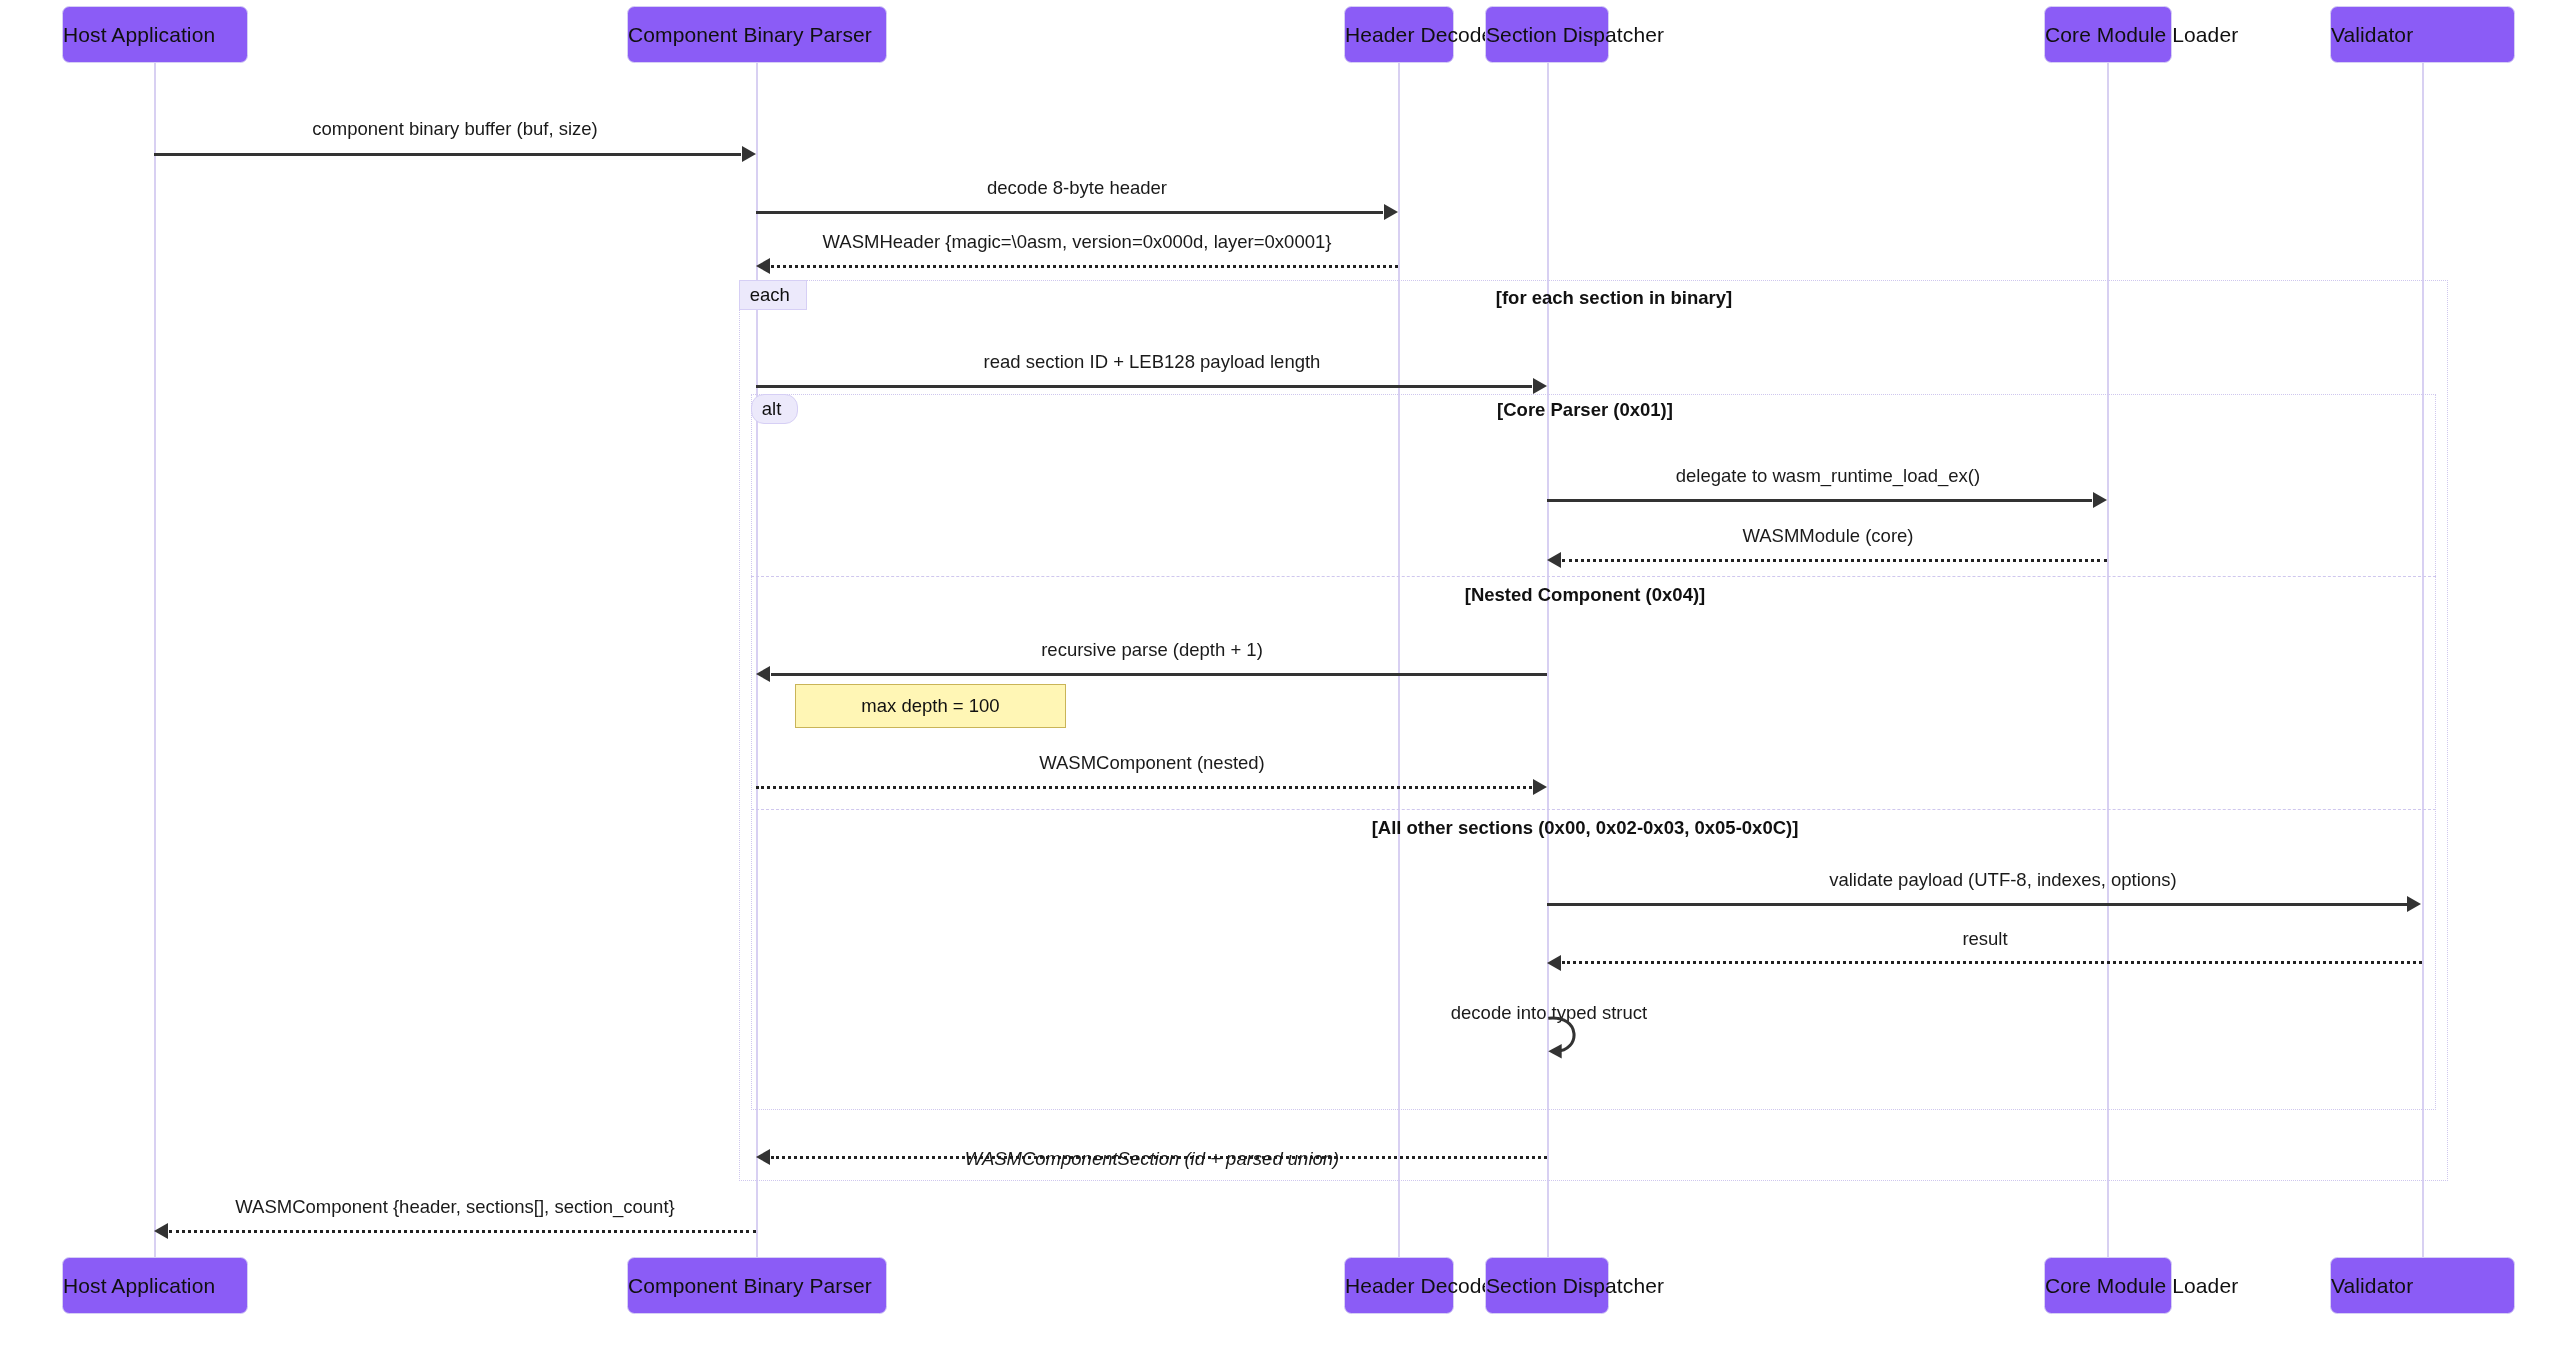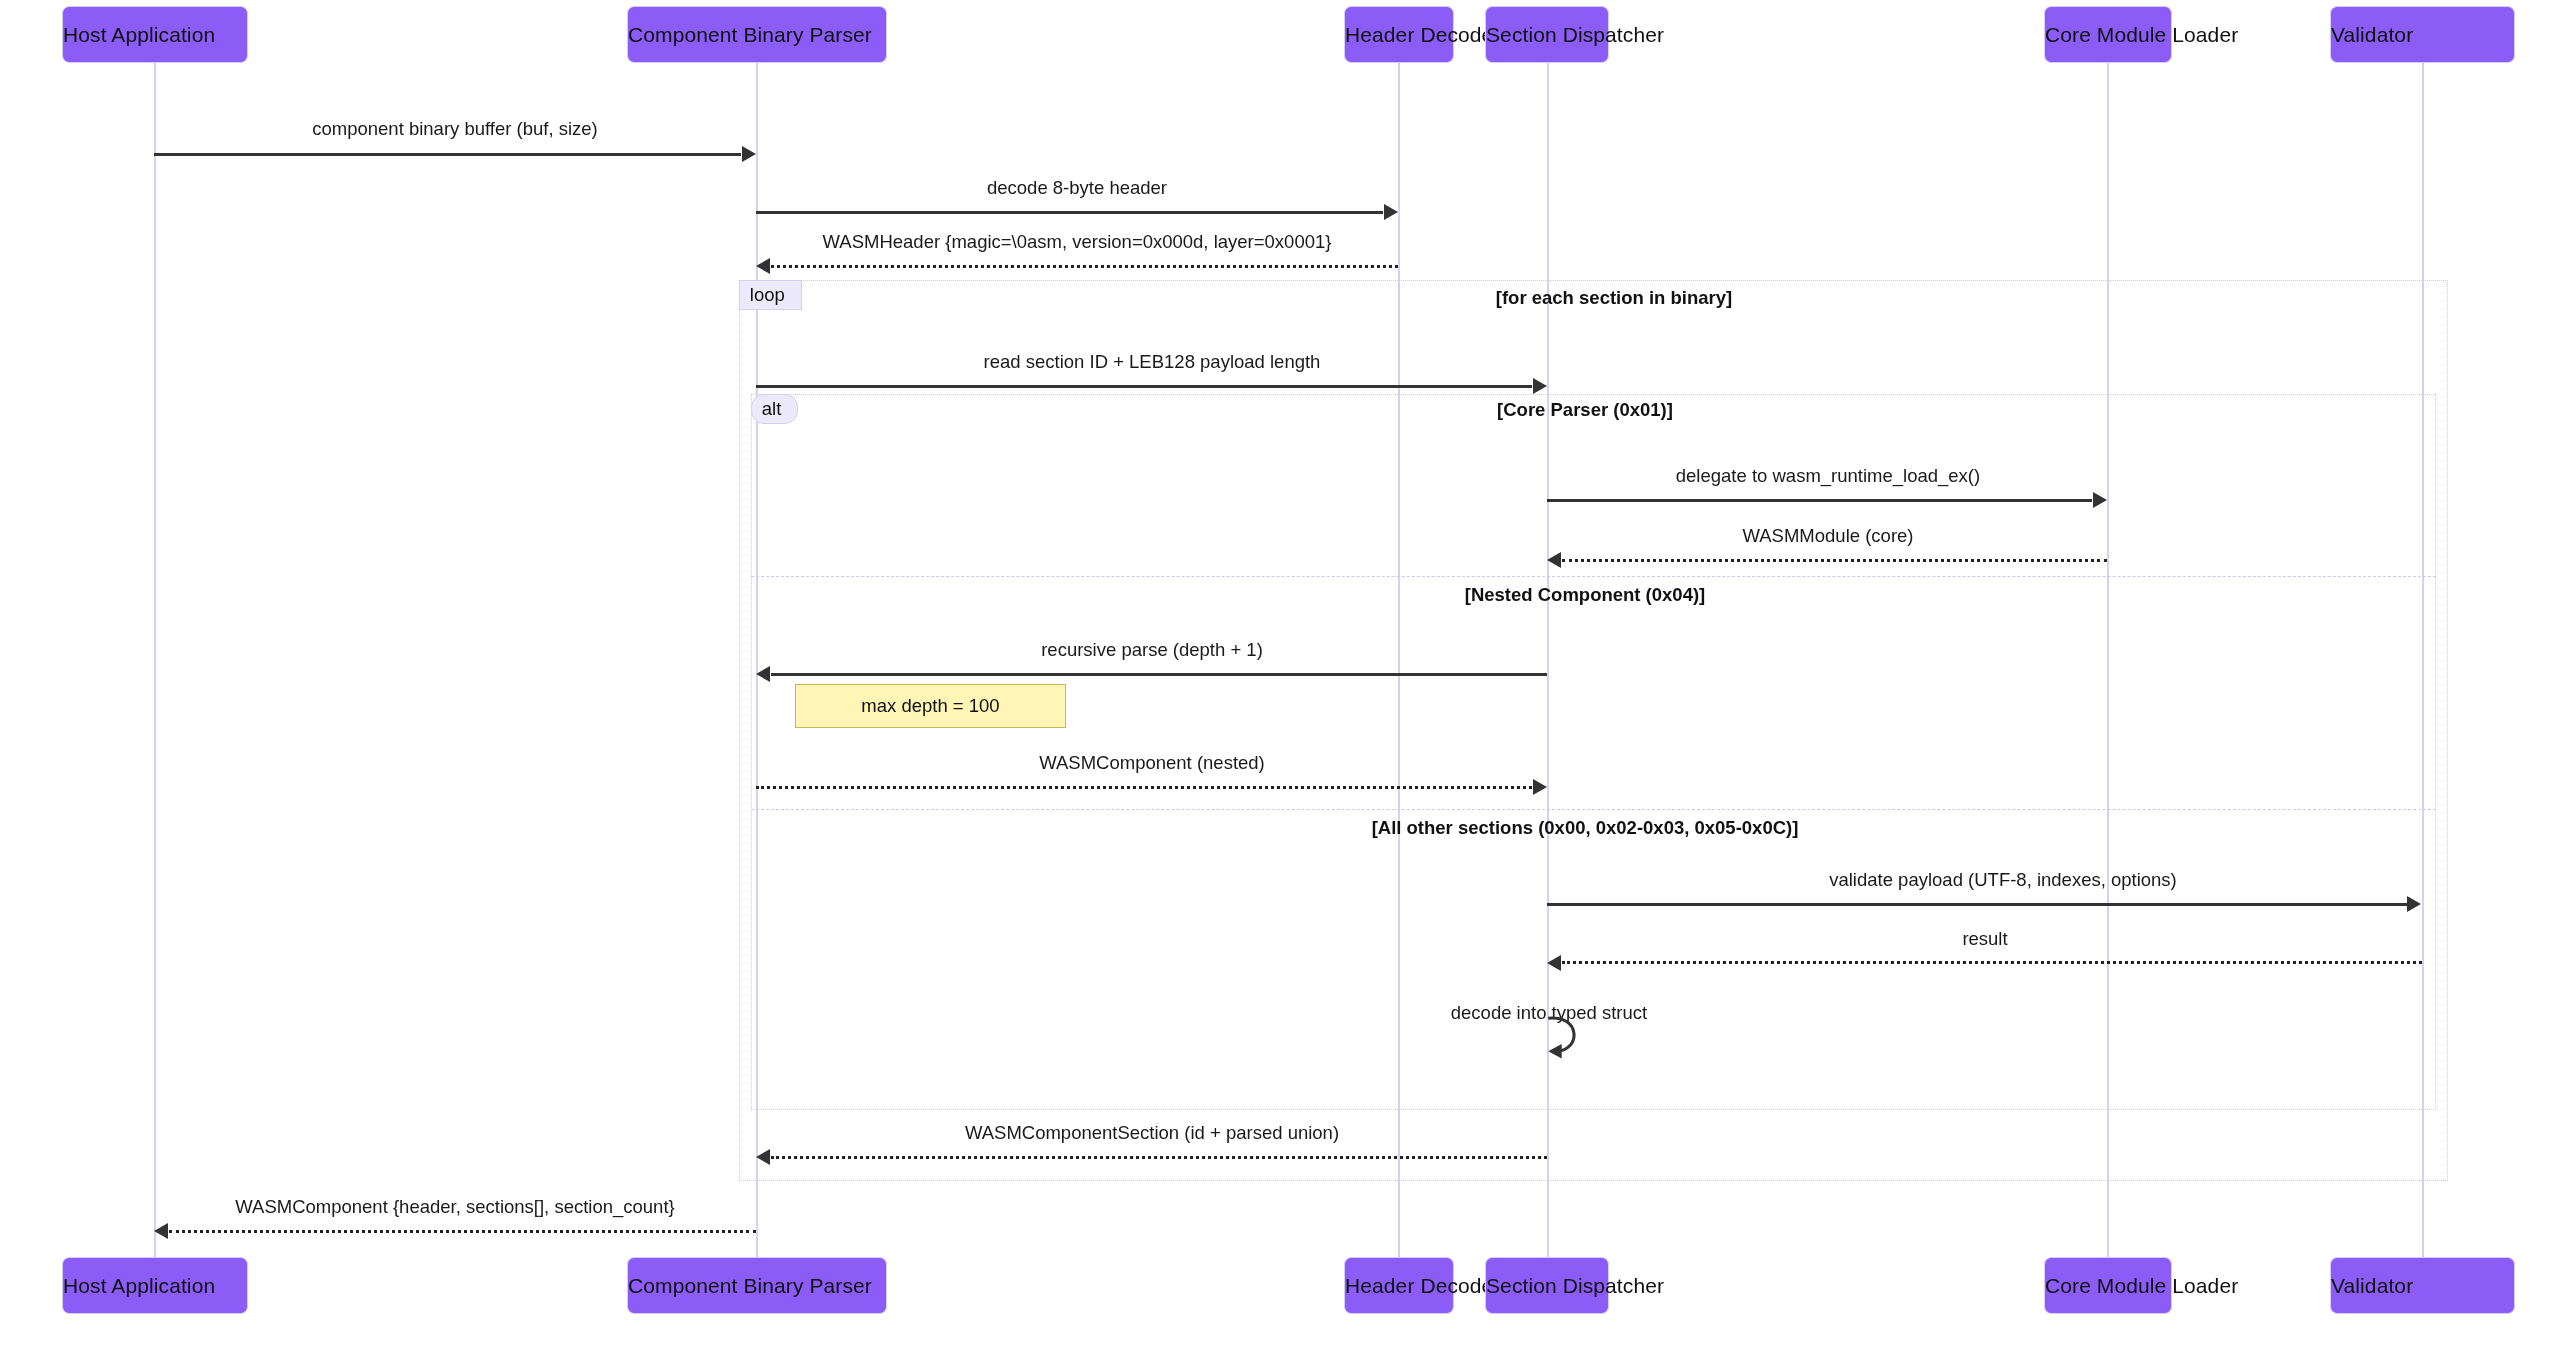"loop" div.fragment-label { text: loop -> each }
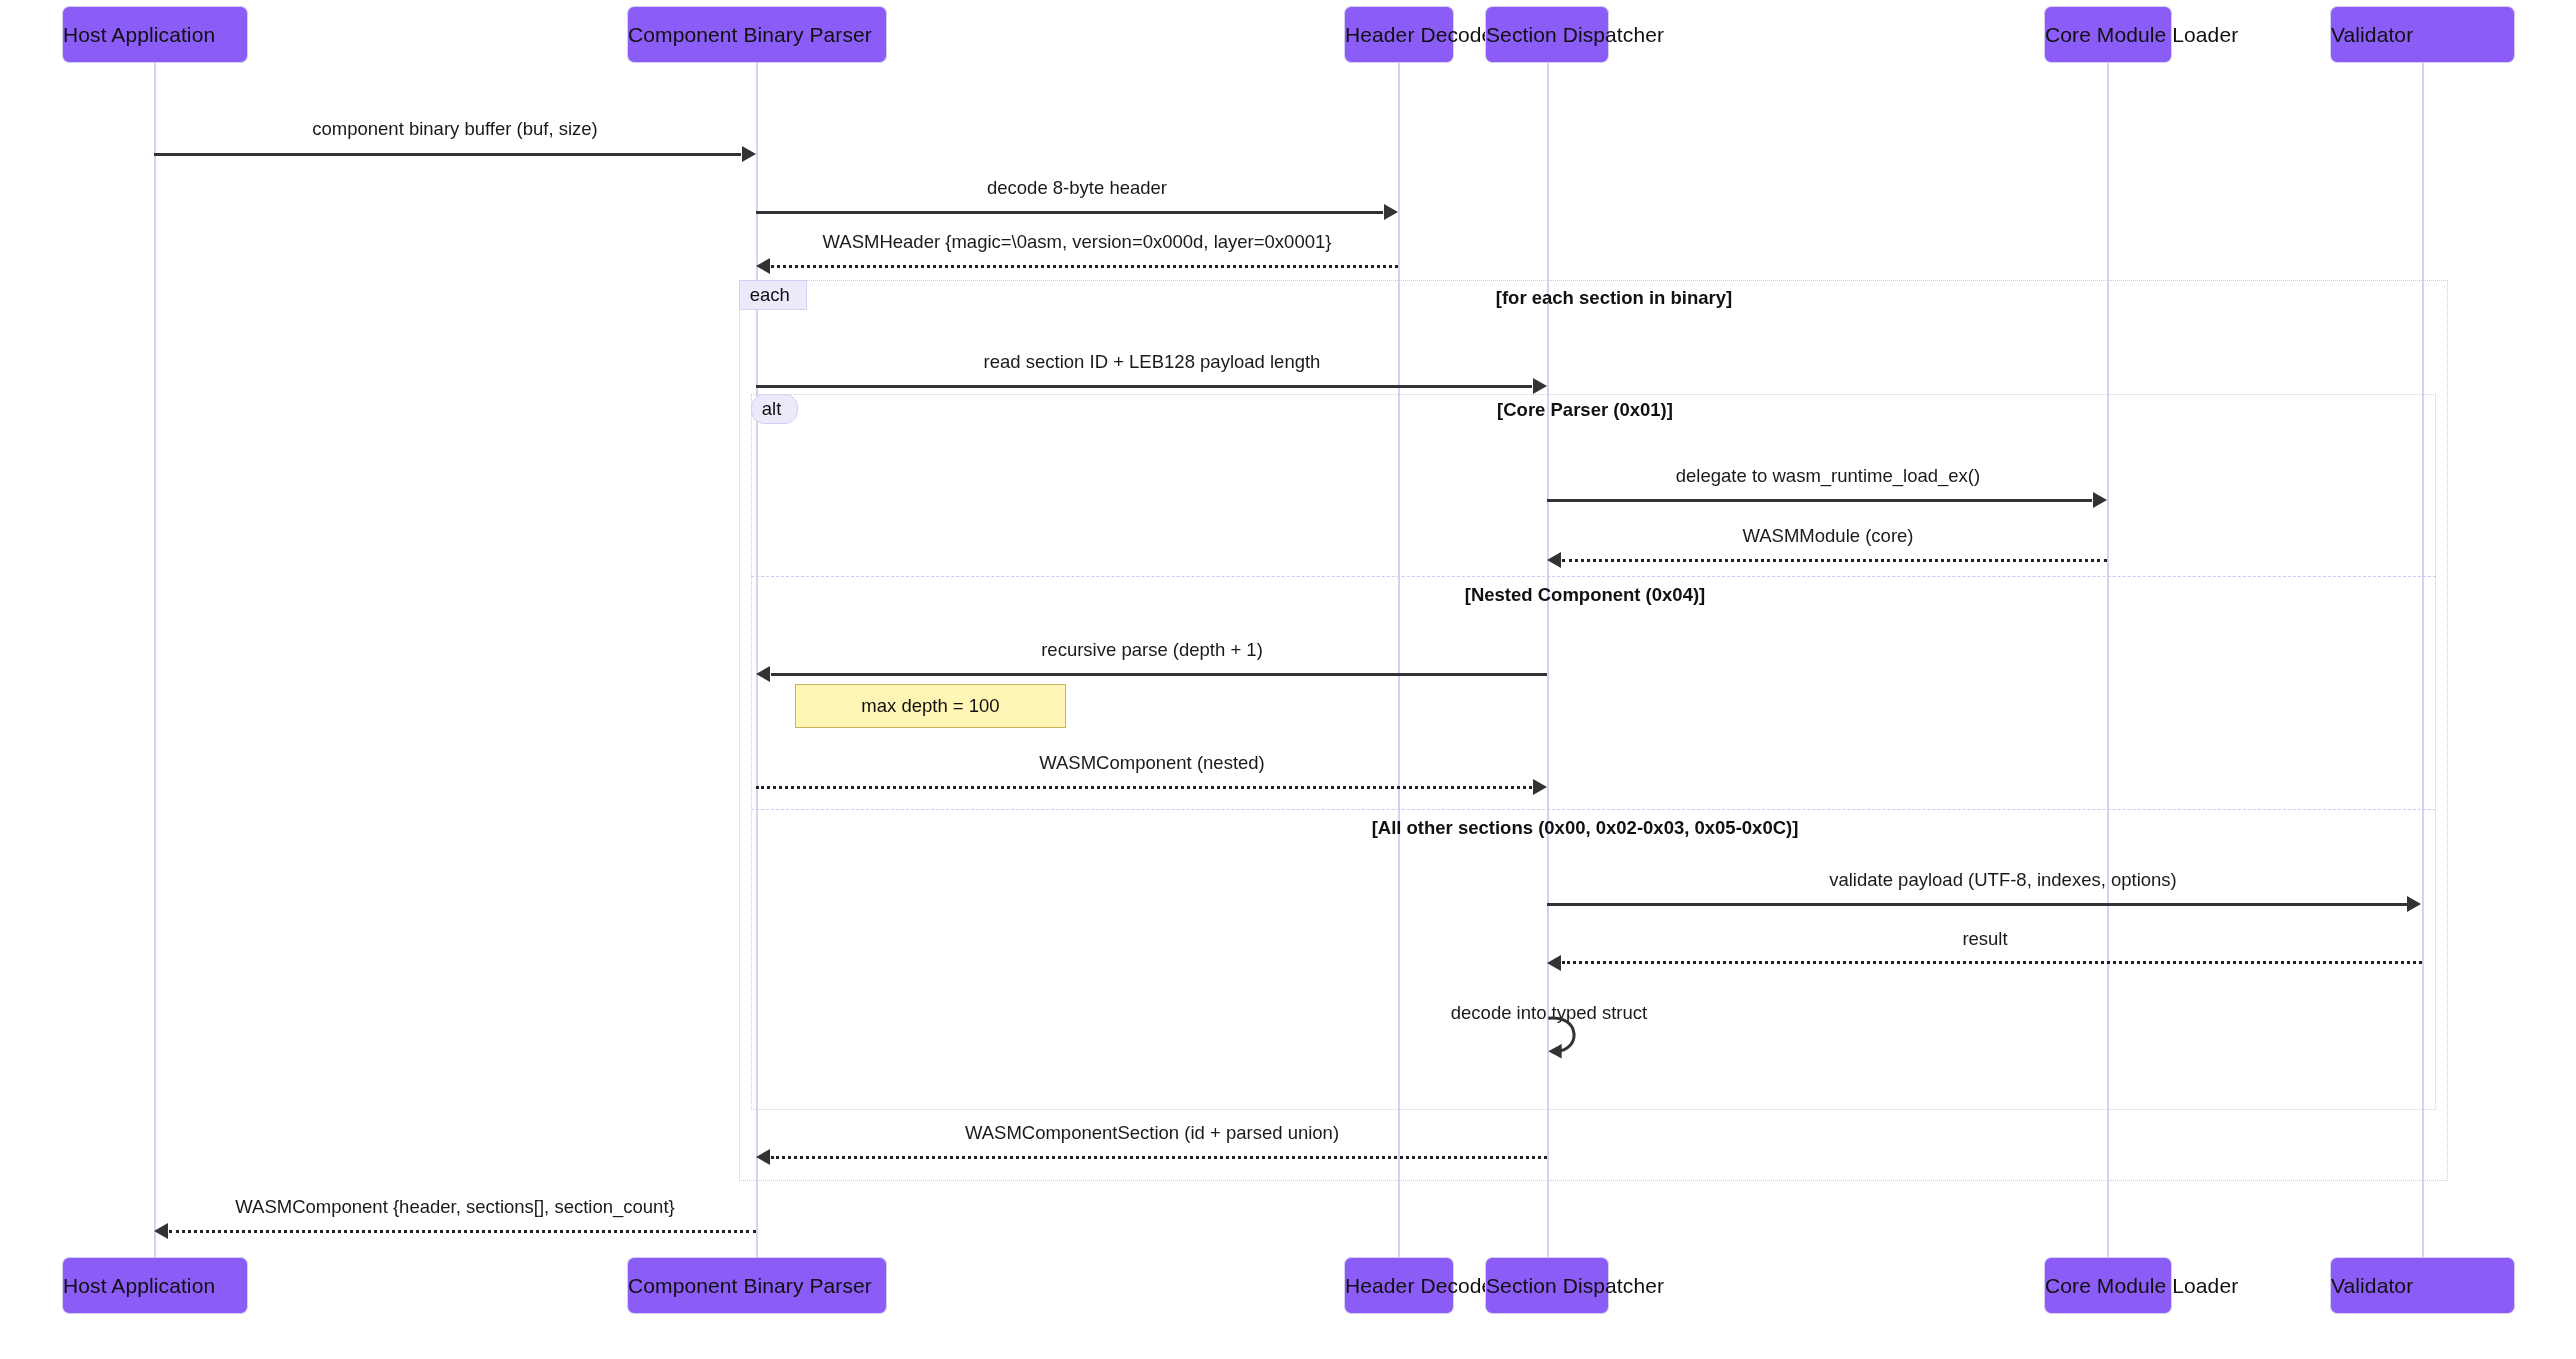"WASMComponentSection (id + parsed union)" div.msg-label { font-style: none -> italic; top: 1122px -> 1148px }
